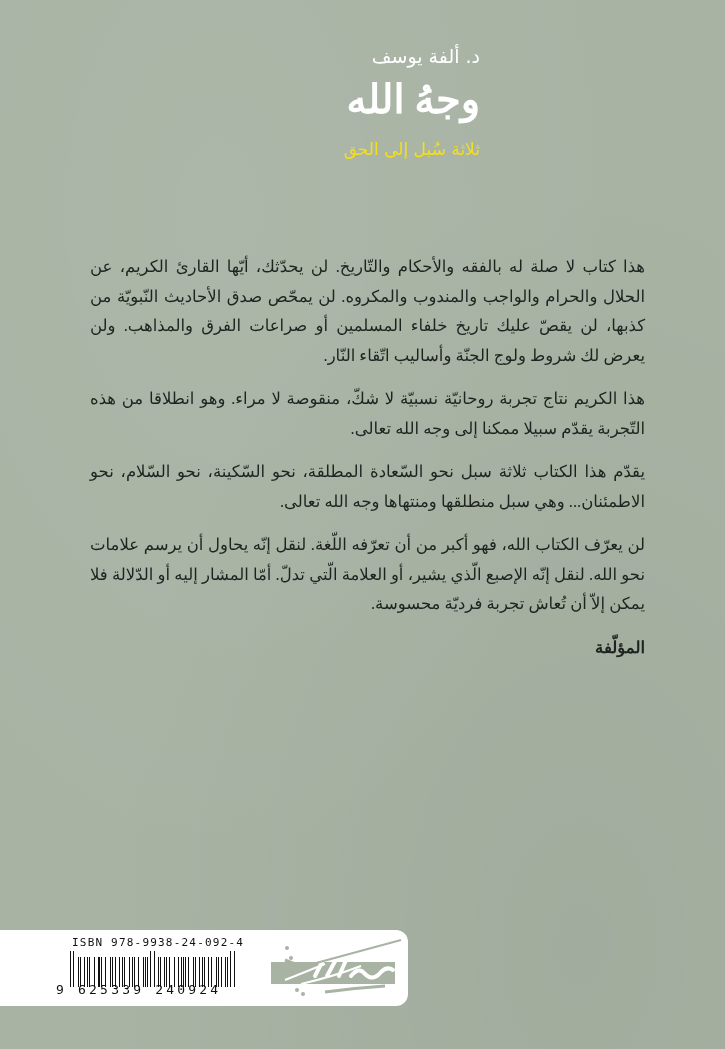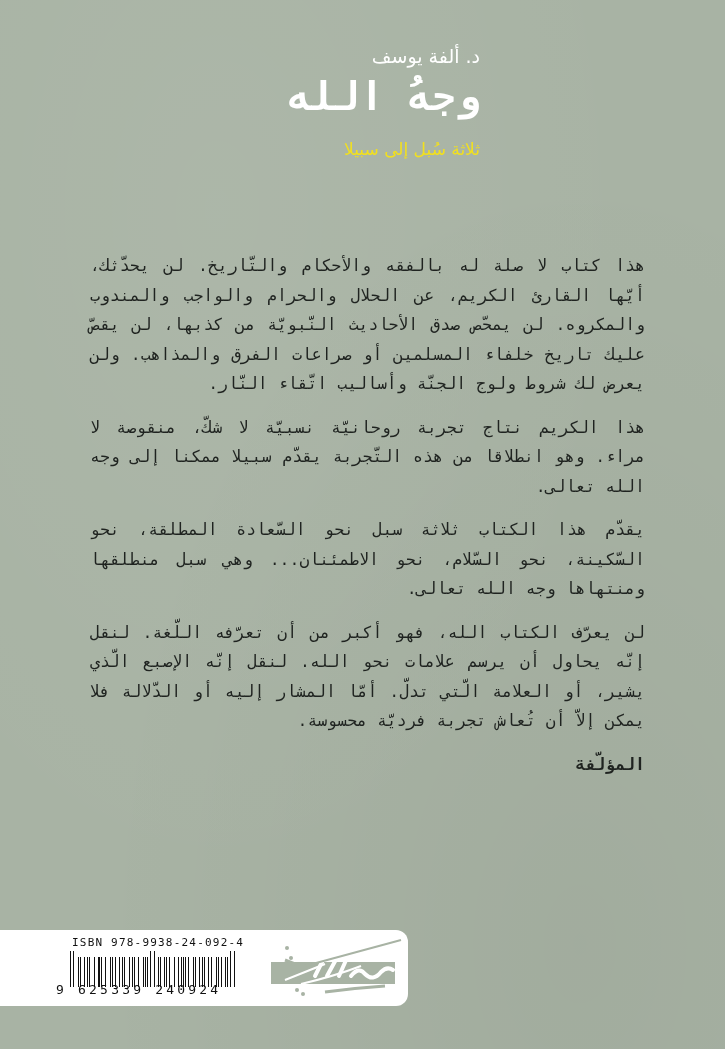"وجهُ الله" .title { font-family: Liberation Mono, monospace -> Liberation Serif, serif }
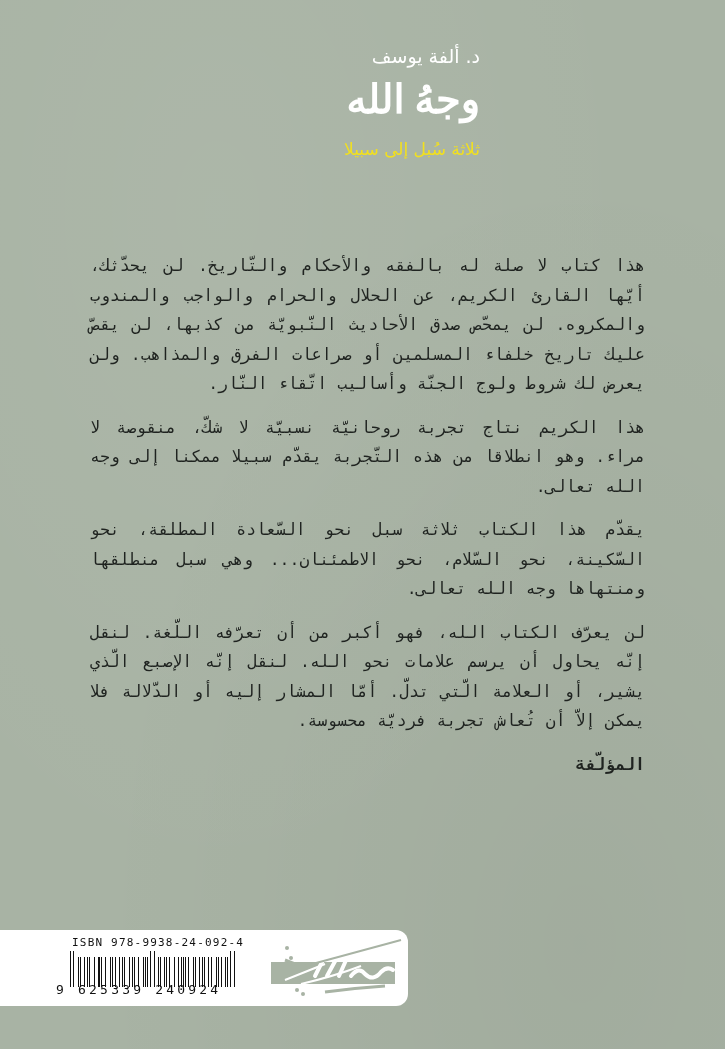"ثلاثة سُبل إلى سبيلا" p.subtitle { text: سبيلا -> الحق }
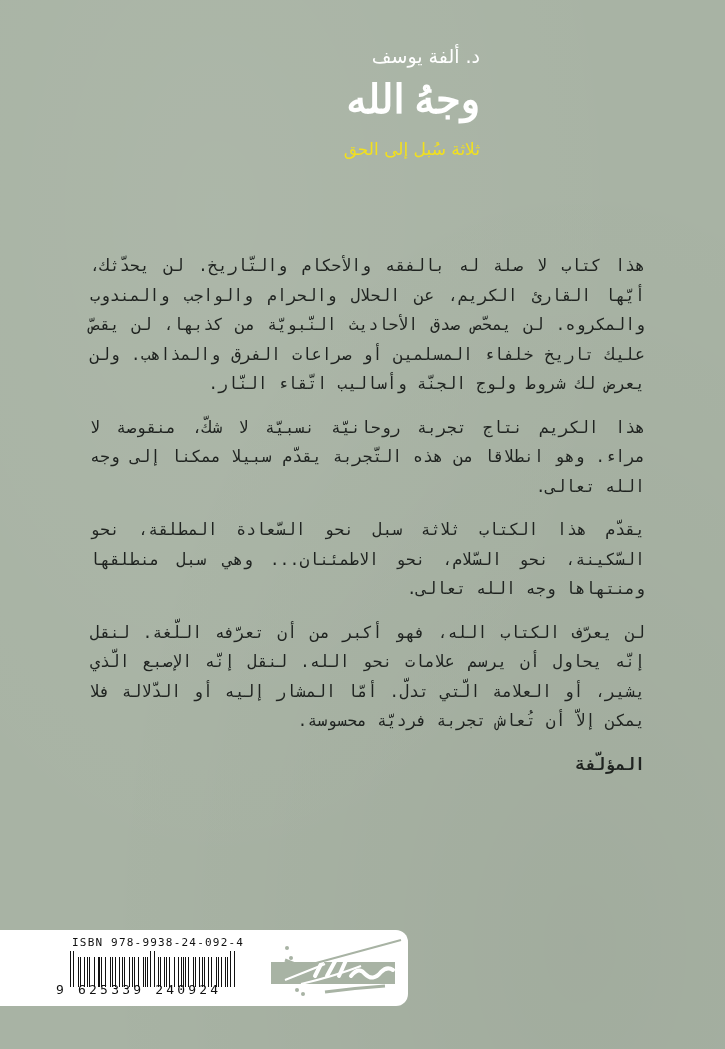"هذا كتاب لا صلة له" .body-text { font-family: Liberation Mono, monospace -> Liberation Serif, serif }
